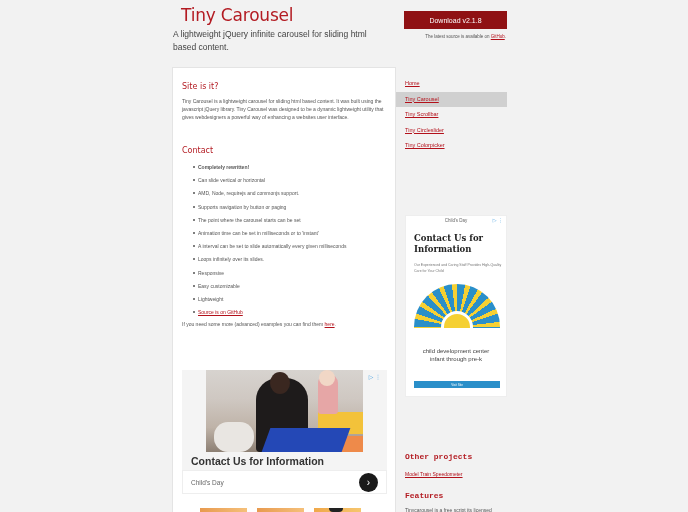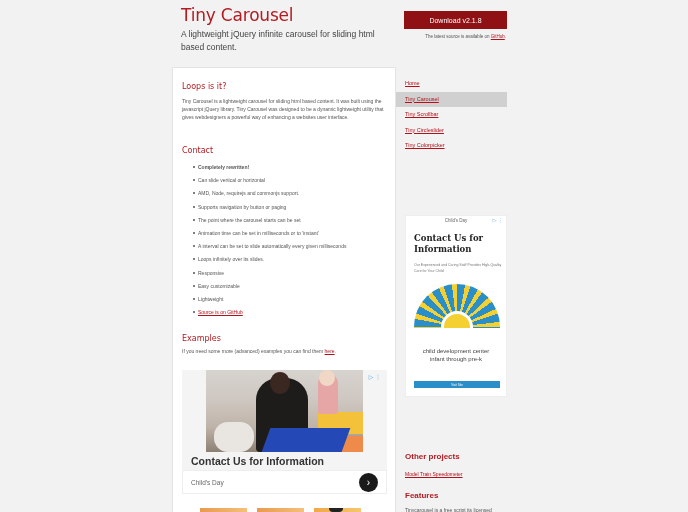"A lightweight jQuery infinite carousel" .tagline { left: 181px -> 173px }
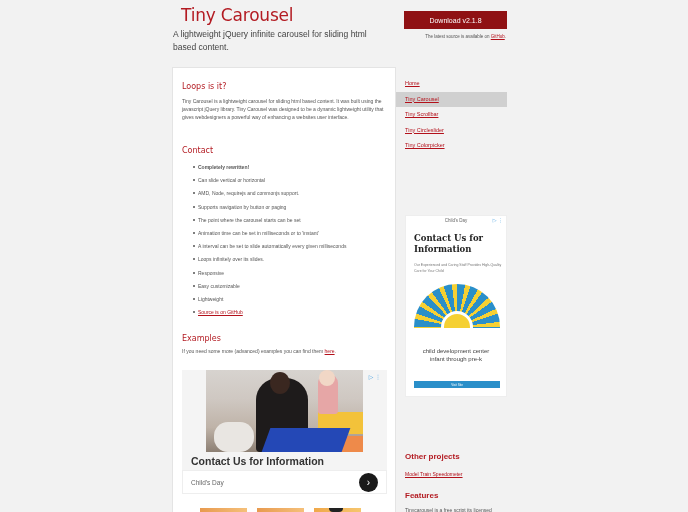"Loops is it?" h2.section-h { text: Loops -> Site }
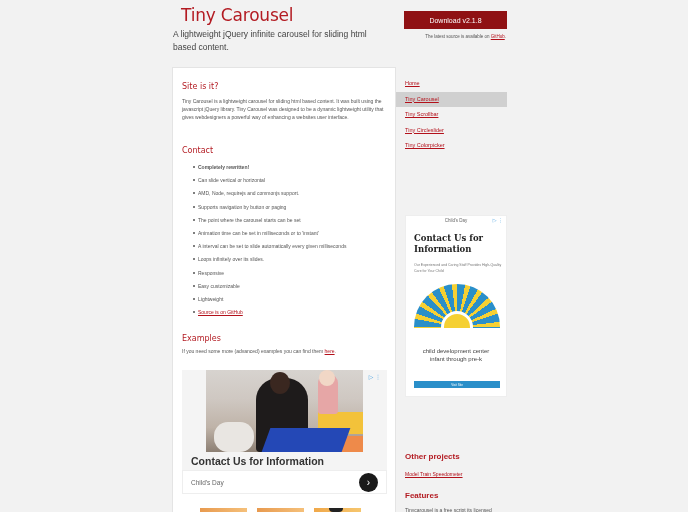"Examples" h2.section-h { html: <h2>Examples</h2> -> none }
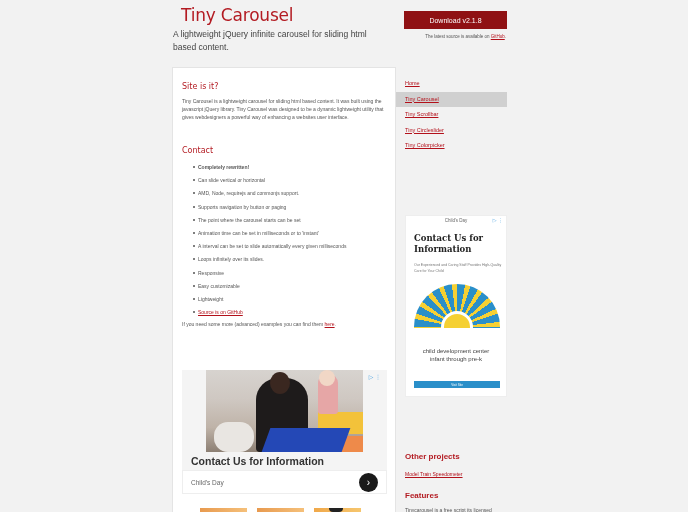"Other projects" .side-h { font-family: Liberation Sans, sans-serif -> Liberation Mono, monospace }
